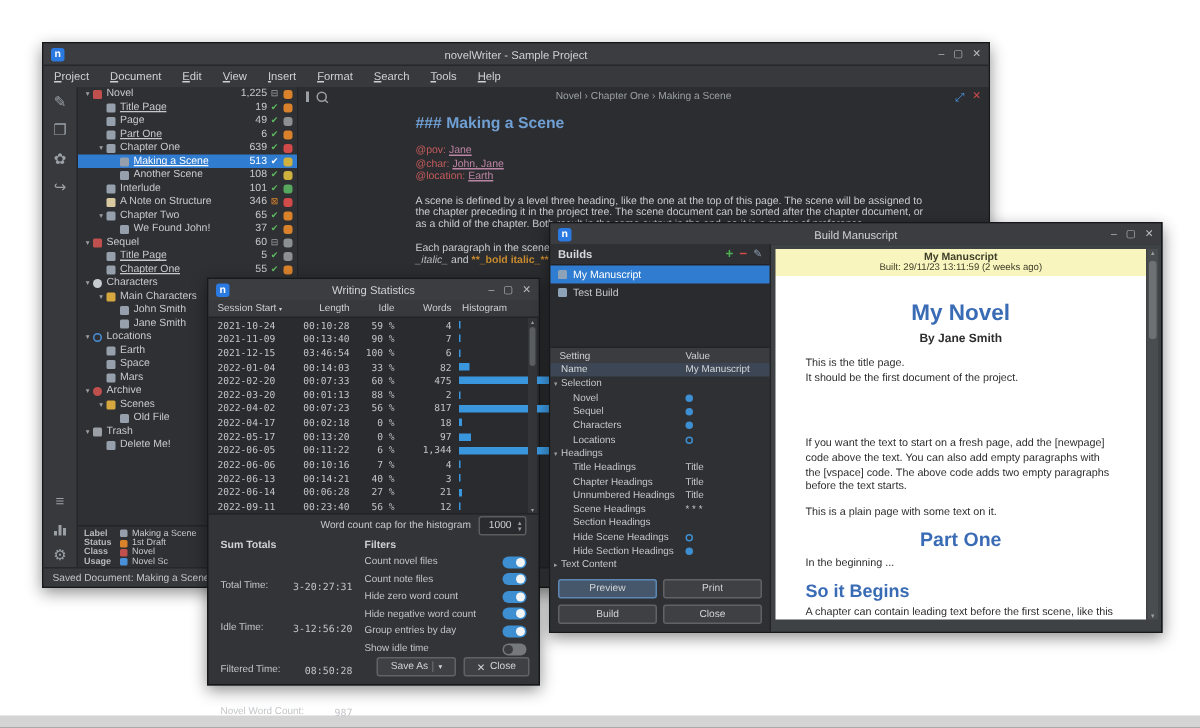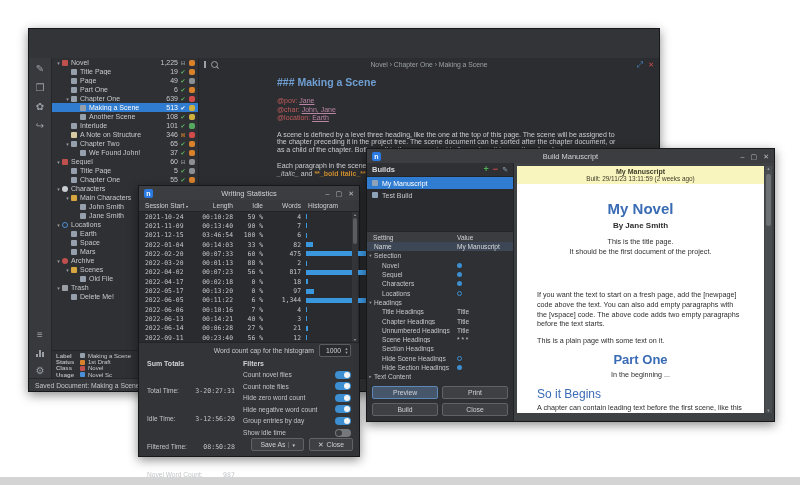"novelWriter - Sample Project" div.titlebar { html: none -> <div> <div>n</div> <div>novelWriter - Sample Project</div> <div> <span>–</span> <span>▢</span> <span>✕</span> </div> </div> }
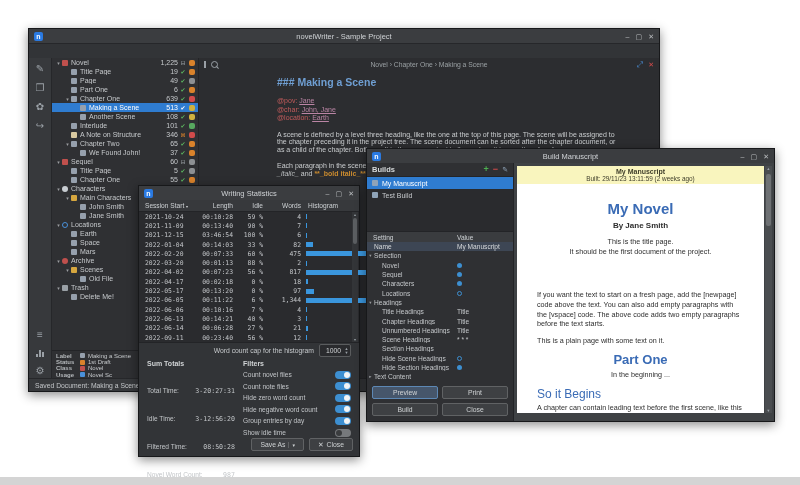"Project" div.menubar { html: none -> <div> <span><u>P</u>roject</span> <span><u>D</u>ocument</span> <span><u>E</u>dit</span> <span><u>V</u>iew</span> <span><u>I</u>nsert</span> <span><u>F</u>ormat</span> <span><u>S</u>earch</span> <span><u>T</u>ools</span> <span><u>H</u>elp</span> </div> }
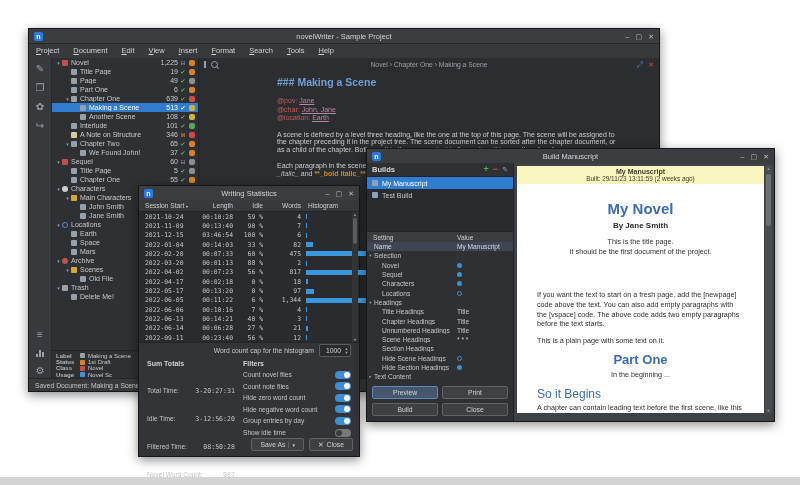"This is the title page." .centered { text-align: center -> none }
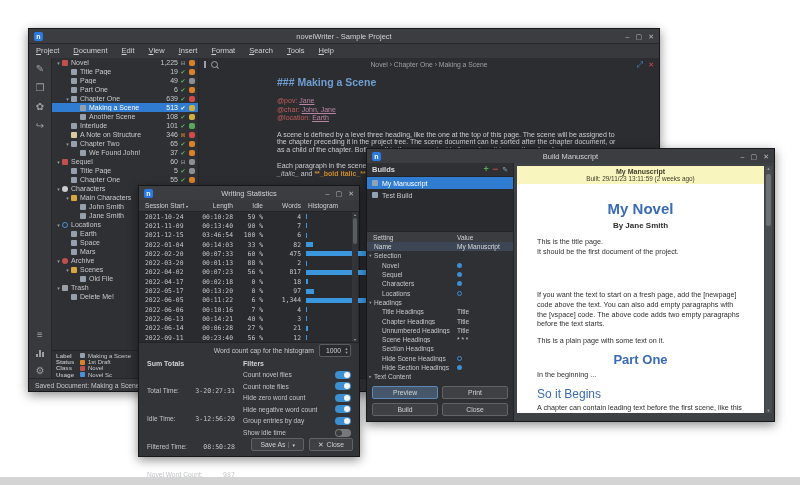"So it Begins" .chapter-heading { font-weight: normal -> bold }
